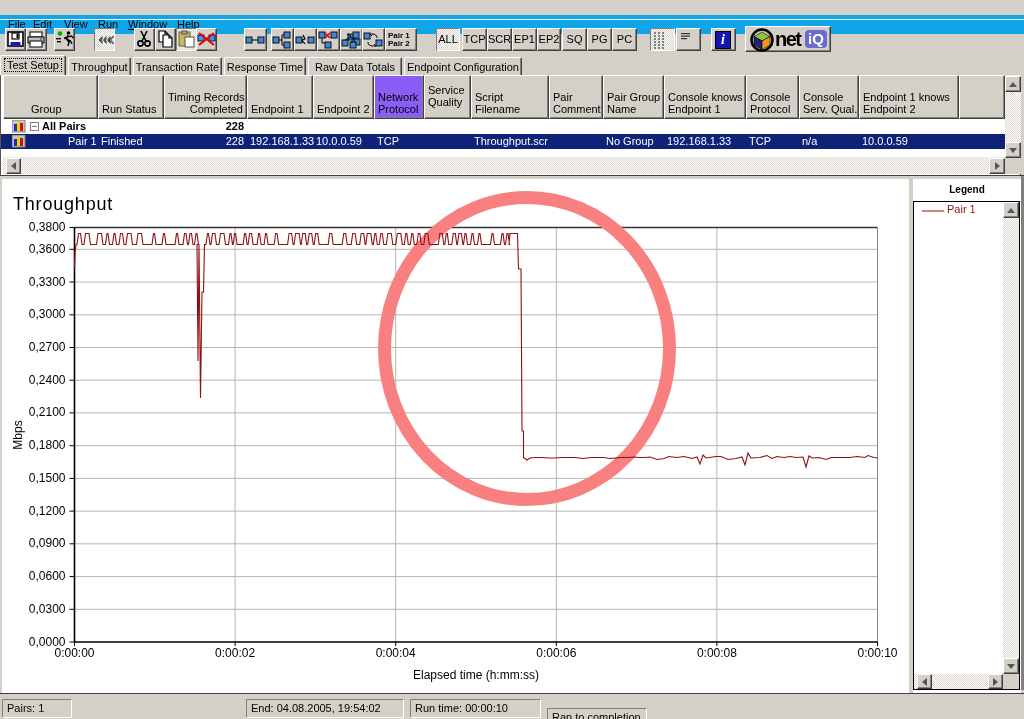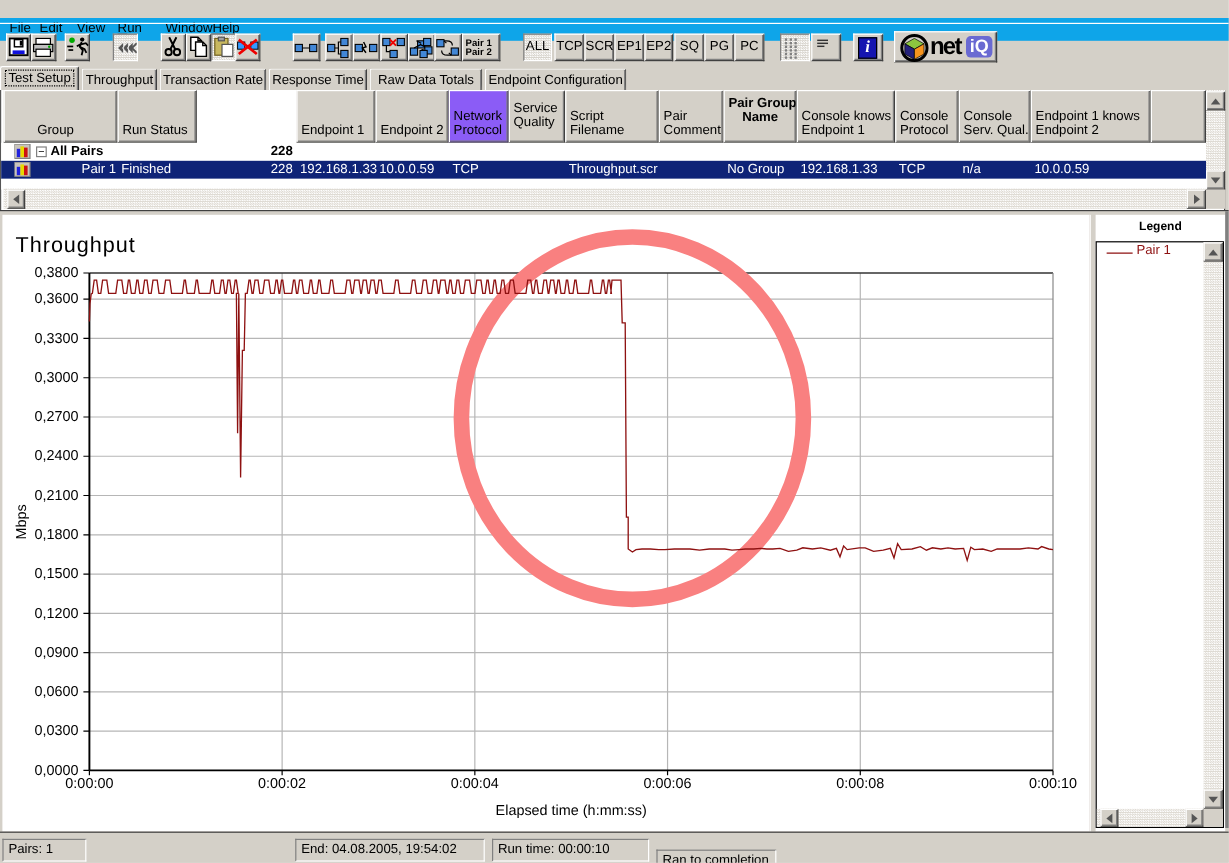"Window" span.ab { left: 138px -> 128px }
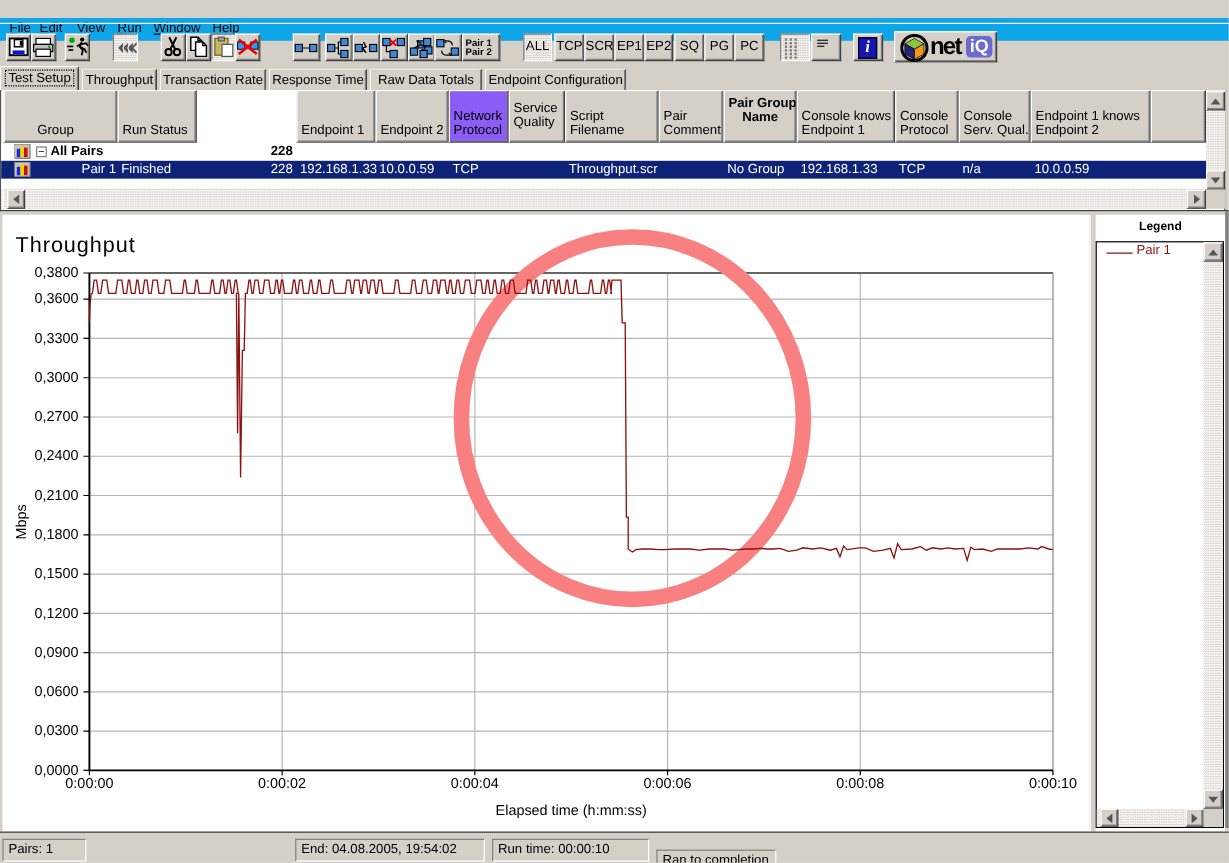"Timing Records" div.ab { html: none -> <div> <div>Timing Records<br>Completed</div> </div> }
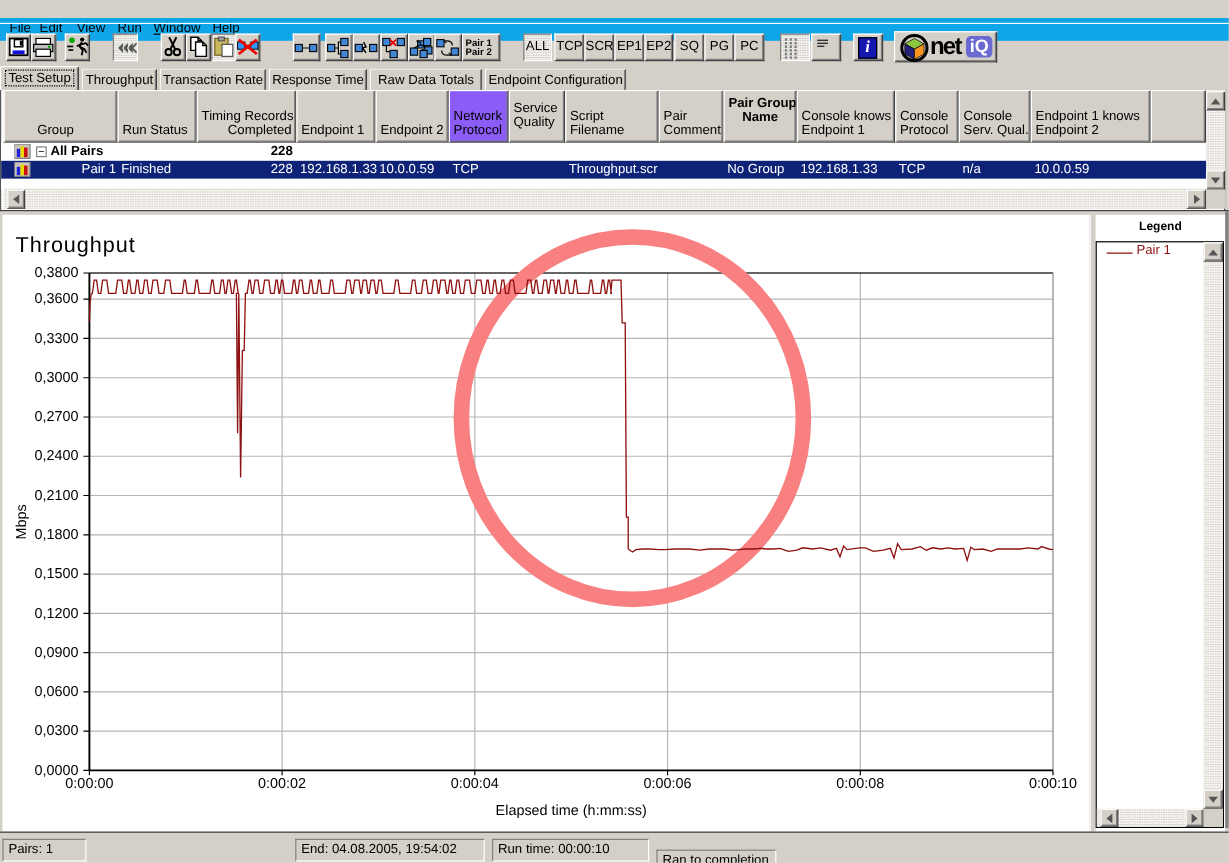"Pair Group" div { font-weight: bold -> none; padding: 0 3px 14px 3px -> 0 3px 3px 3px; text-align: center -> left }
